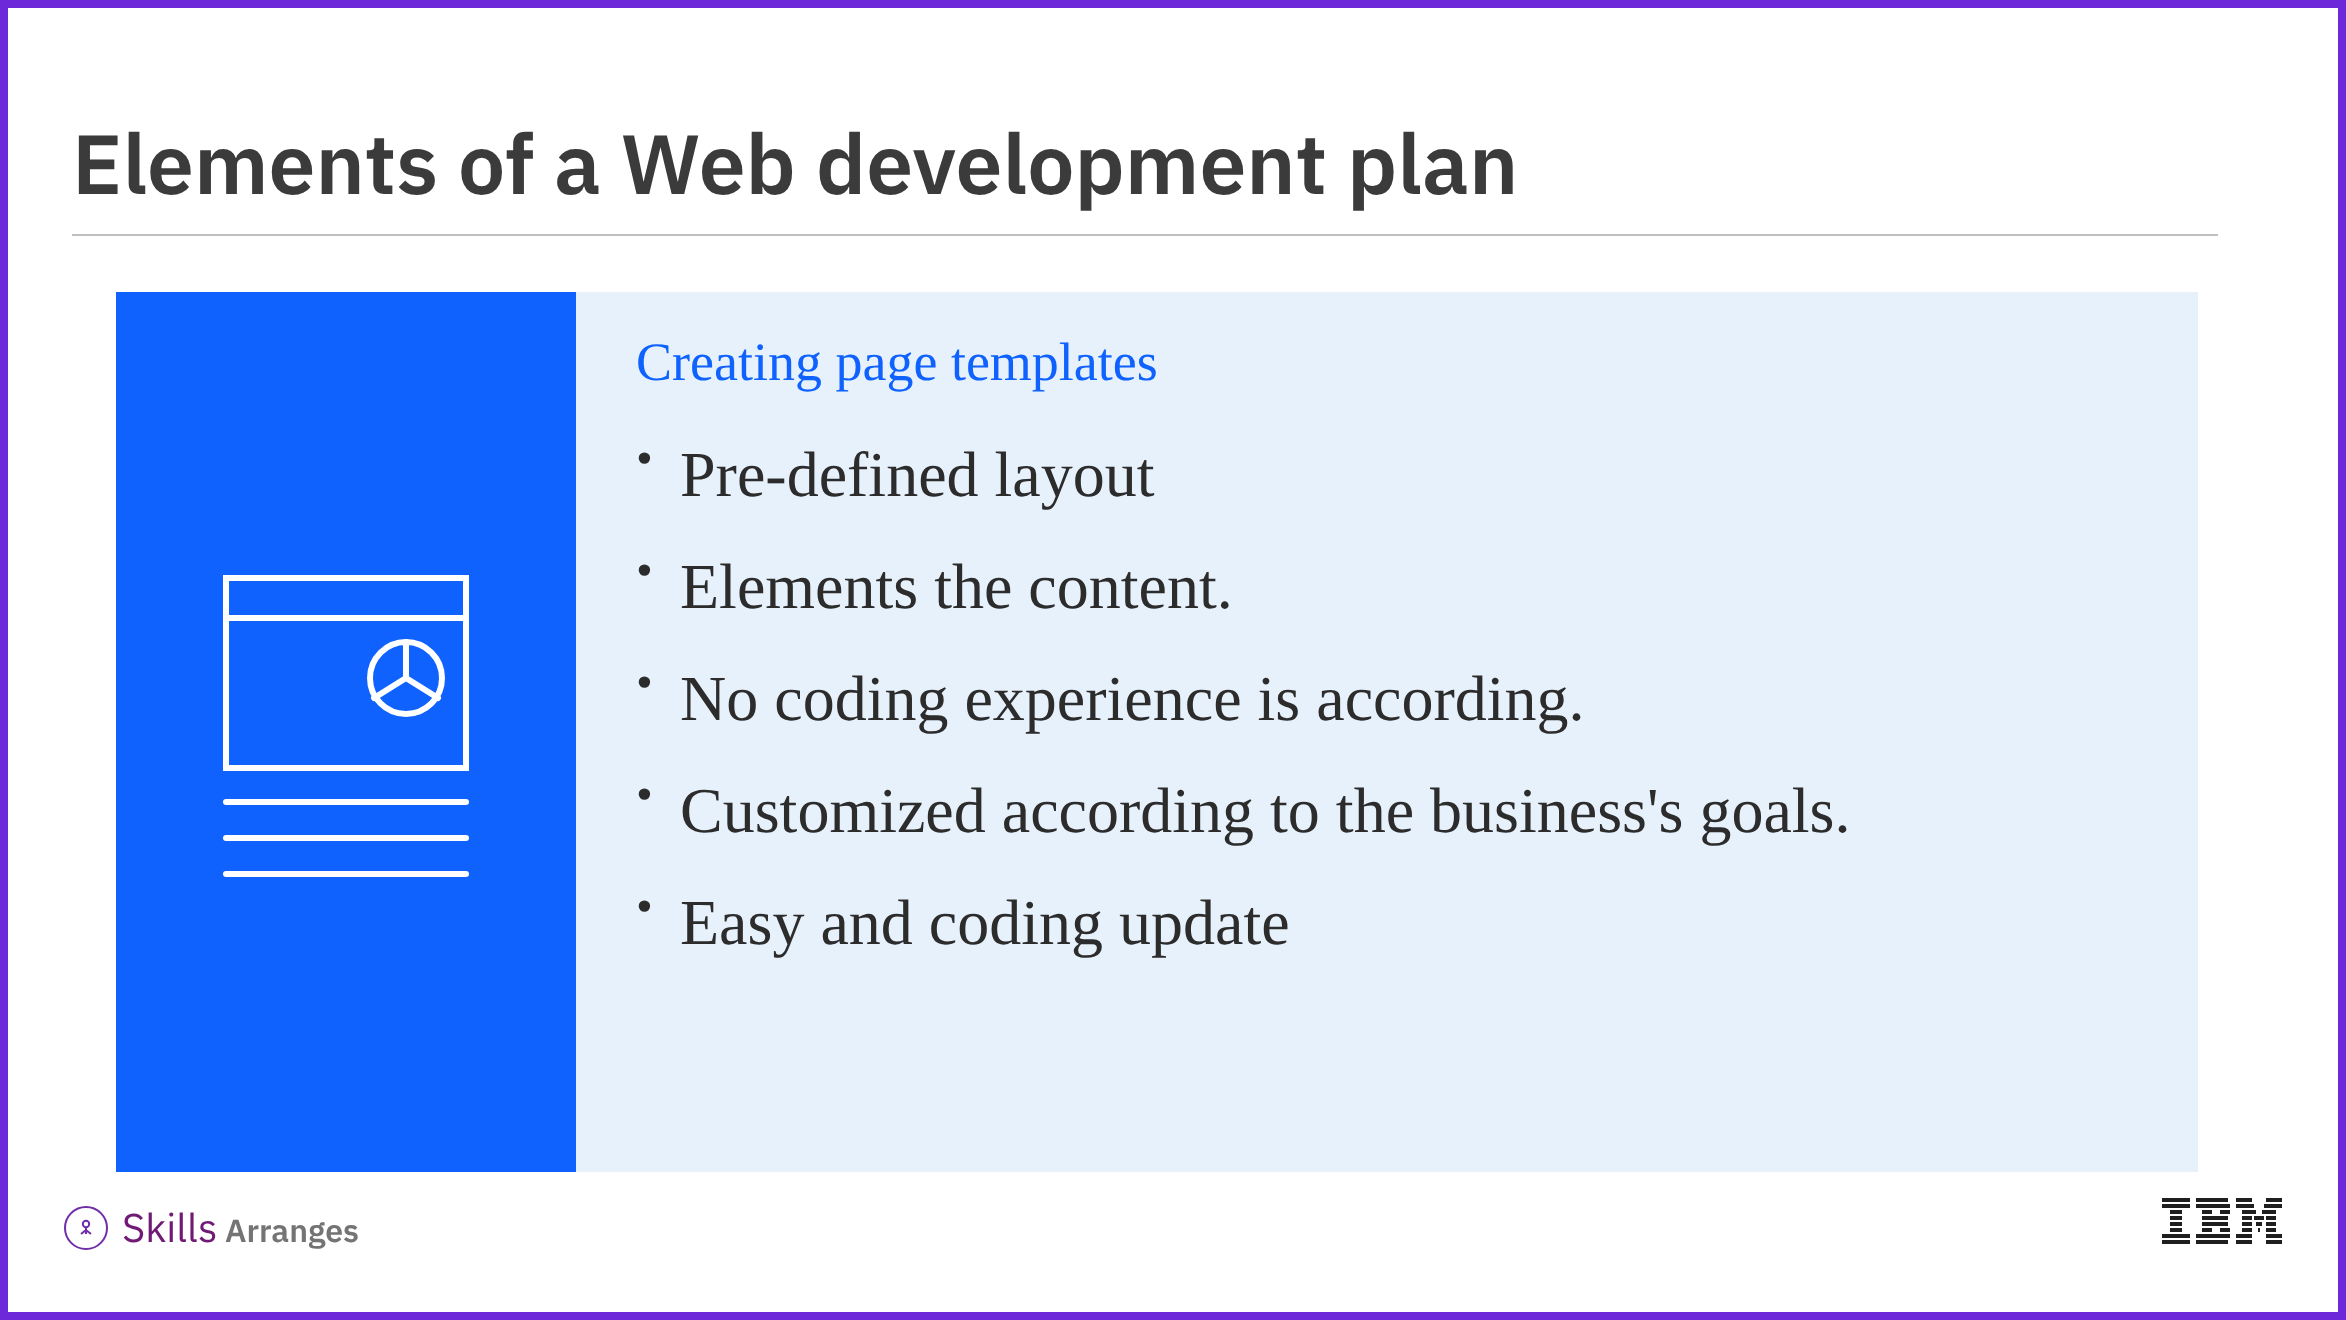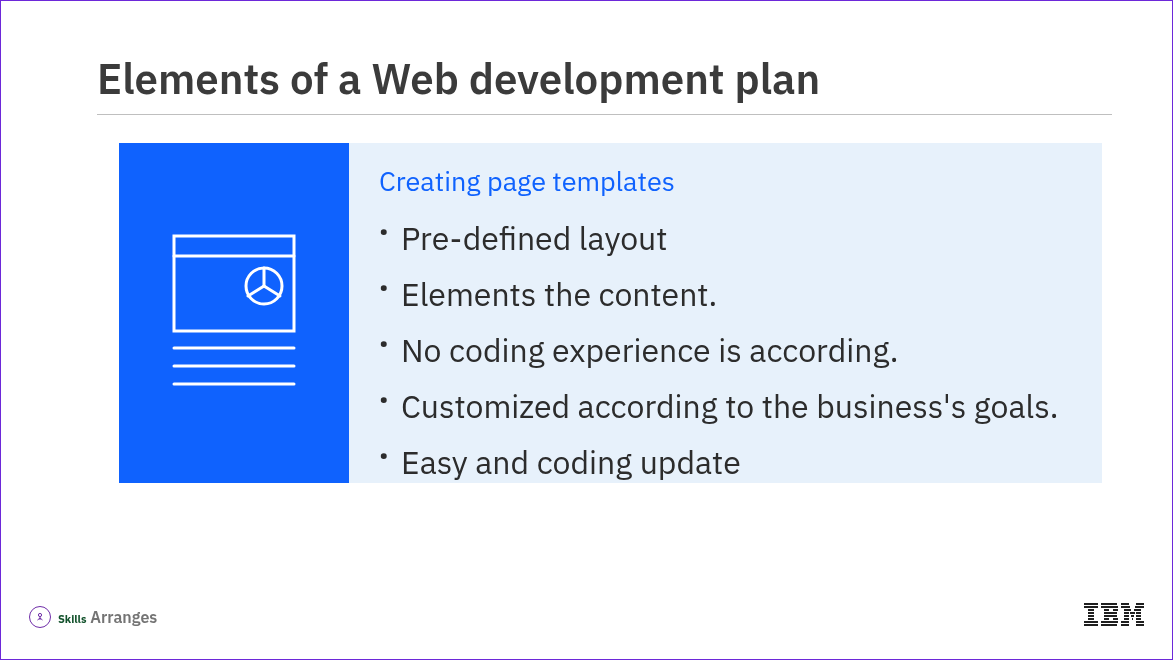"Elements of a Web development" .slide { border: 1px solid #6d28d9 -> 4px solid #6d28d9; padding: 50px 60px 30px 96px -> 50px 60px 30px 32px }
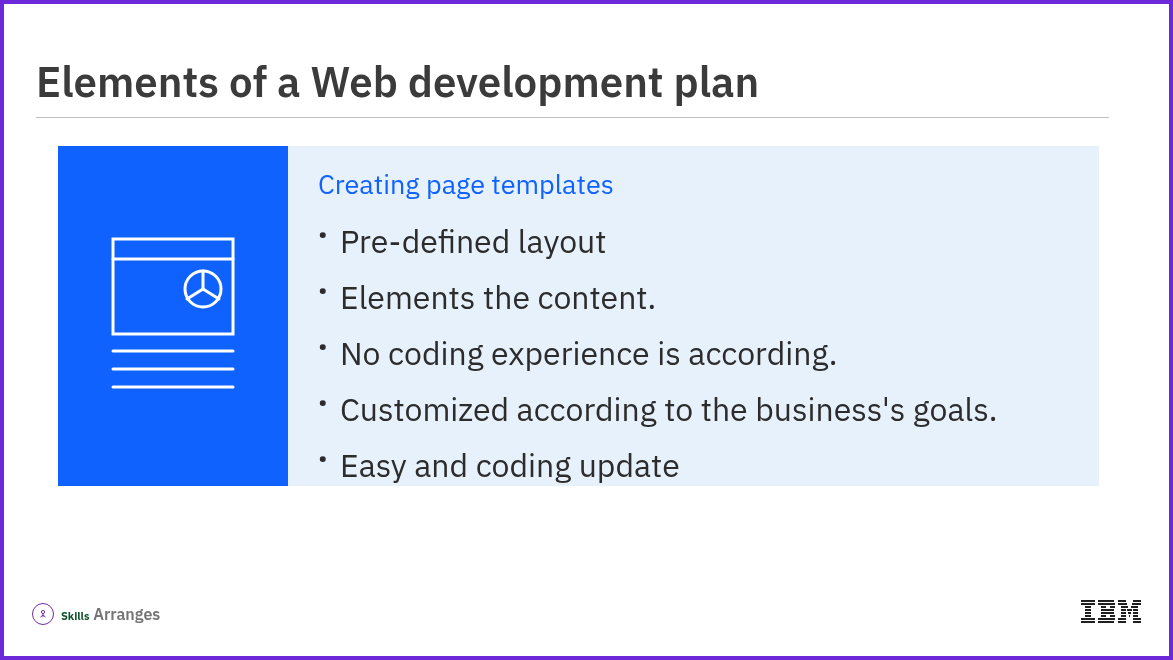"Creating page templates" .content-row { font-family: none -> Liberation Serif, serif; height: 340px -> 440px }
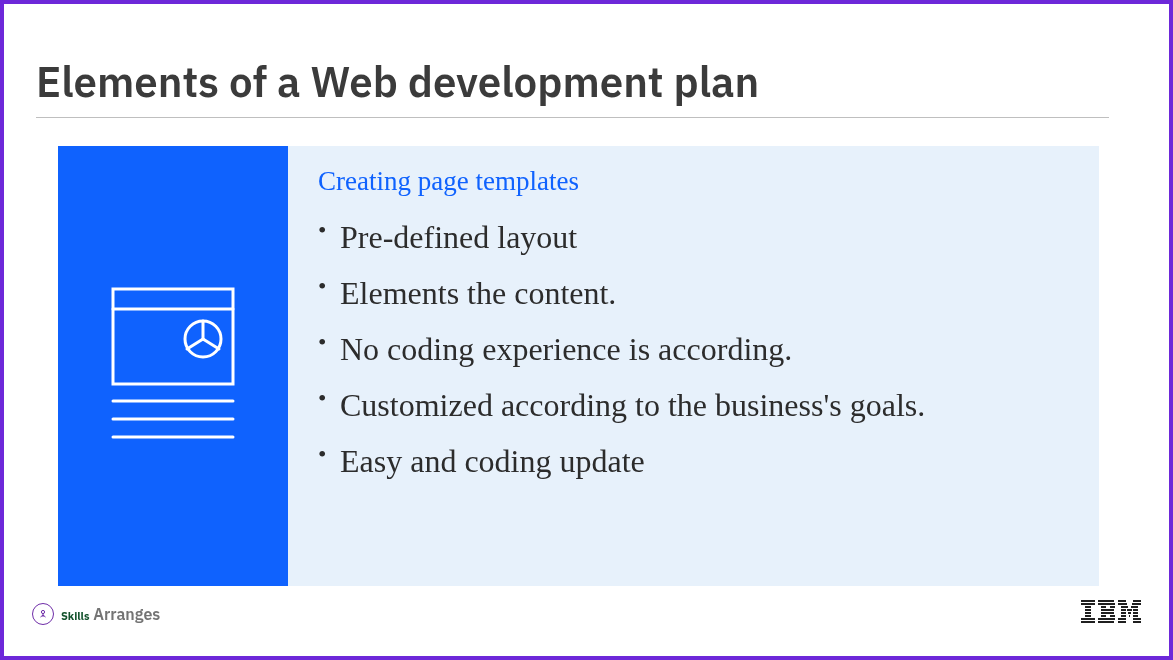"Skills" .skills-text { color: #14532d -> #701a75; font-size: 11px -> 20px; font-weight: 700 -> 400 }
